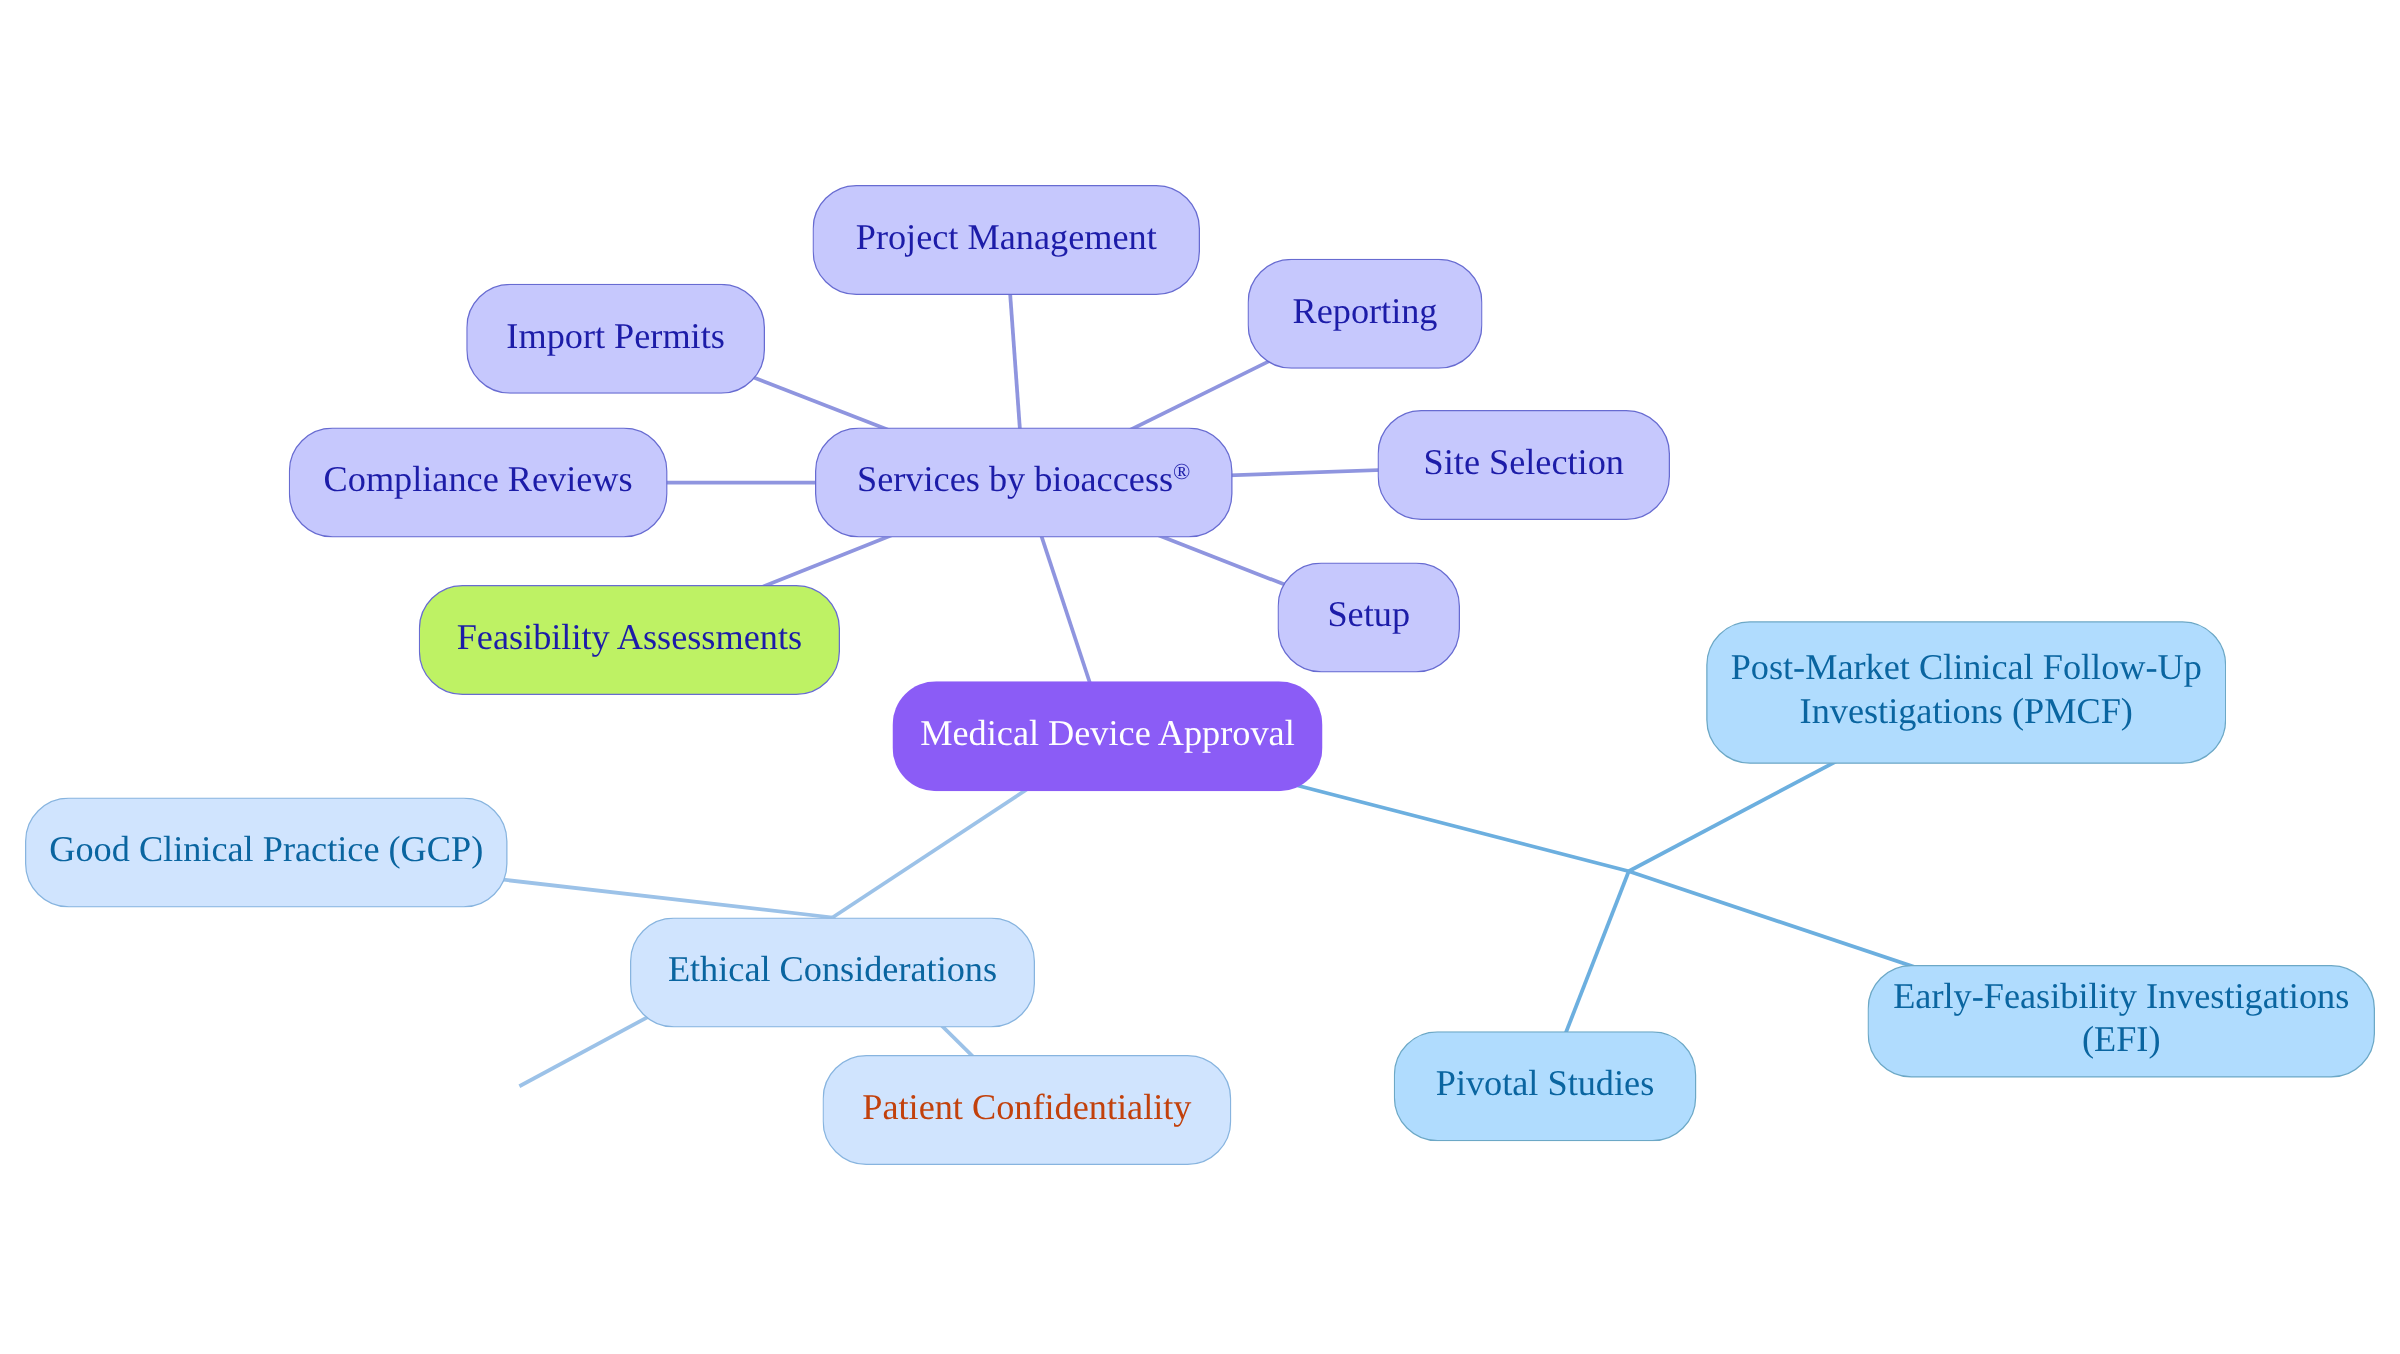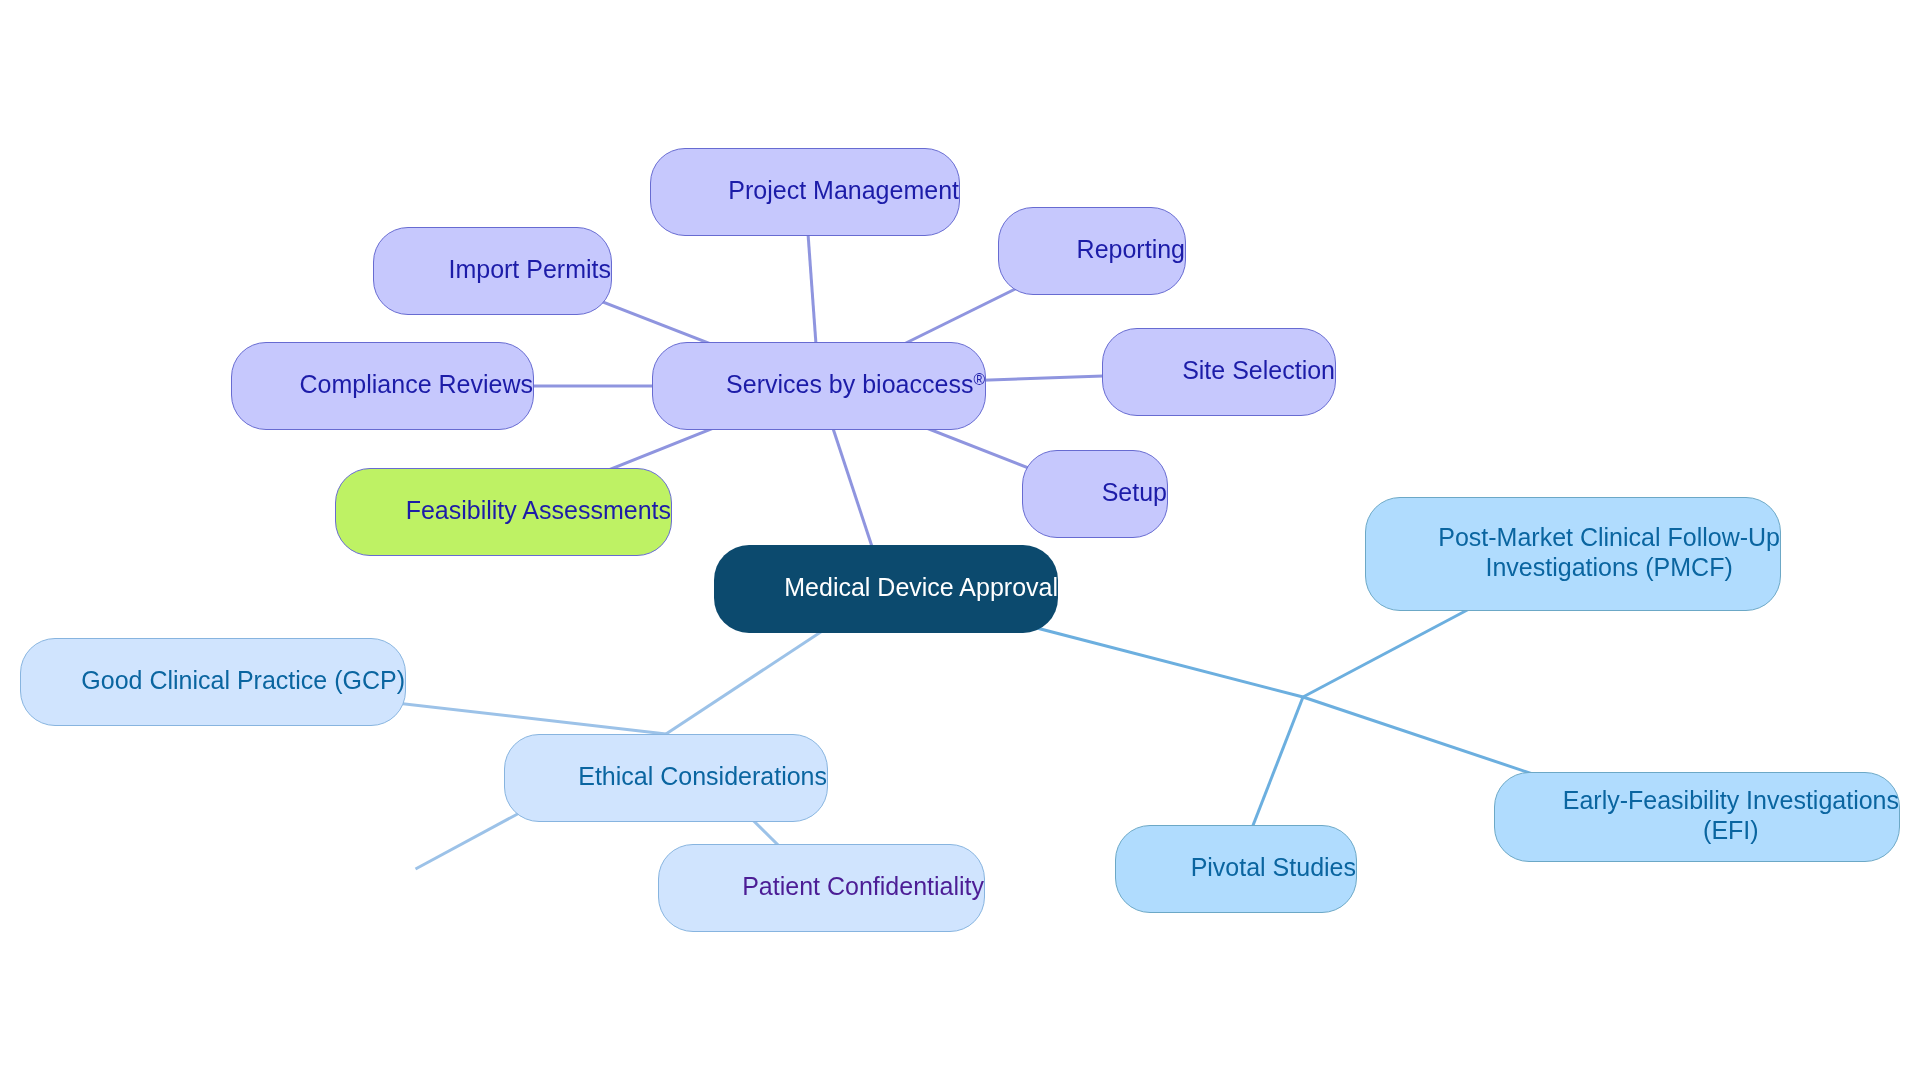"Project Management" .node { font-family: Liberation Sans, sans-serif -> Liberation Serif, serif; font-size: 25px -> 29px; justify-content: flex-end -> center }
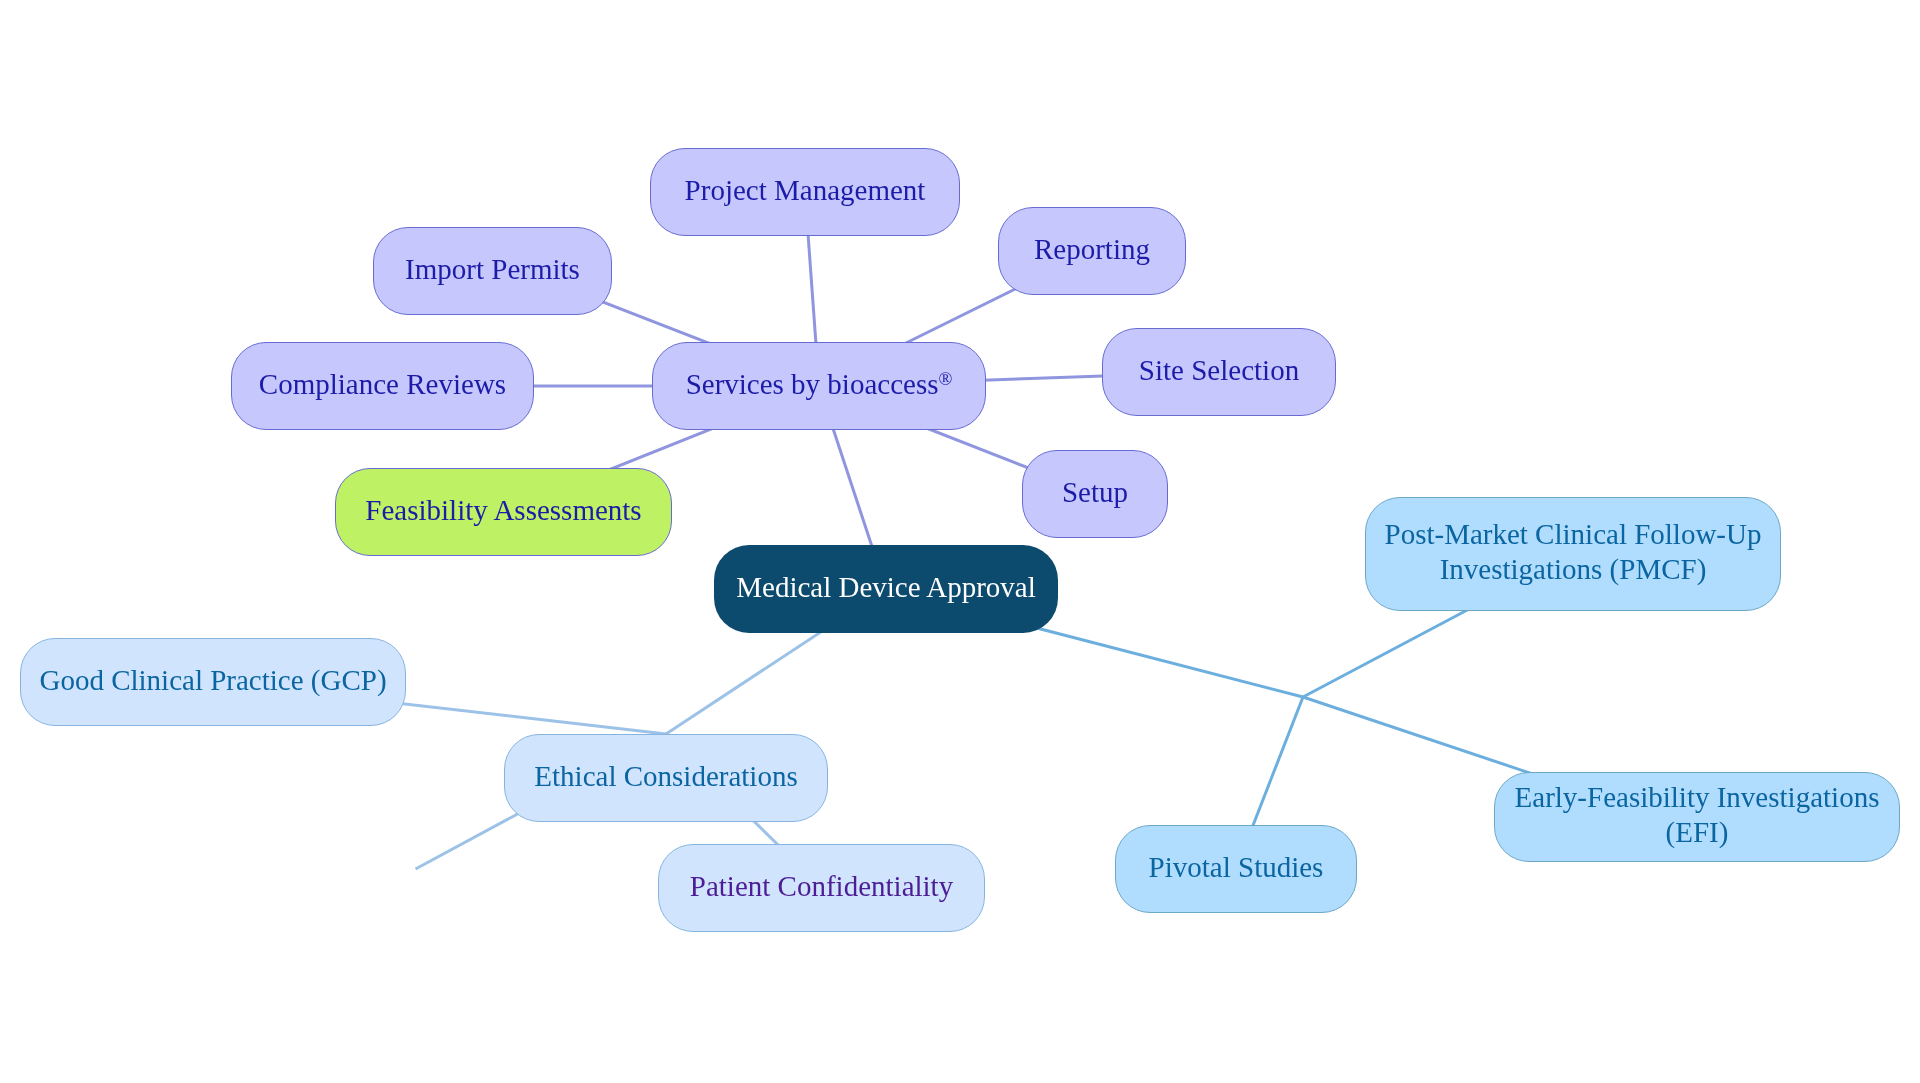"Medical Device Approval" div.node { background: #0c4a6e -> #8b5cf6 }
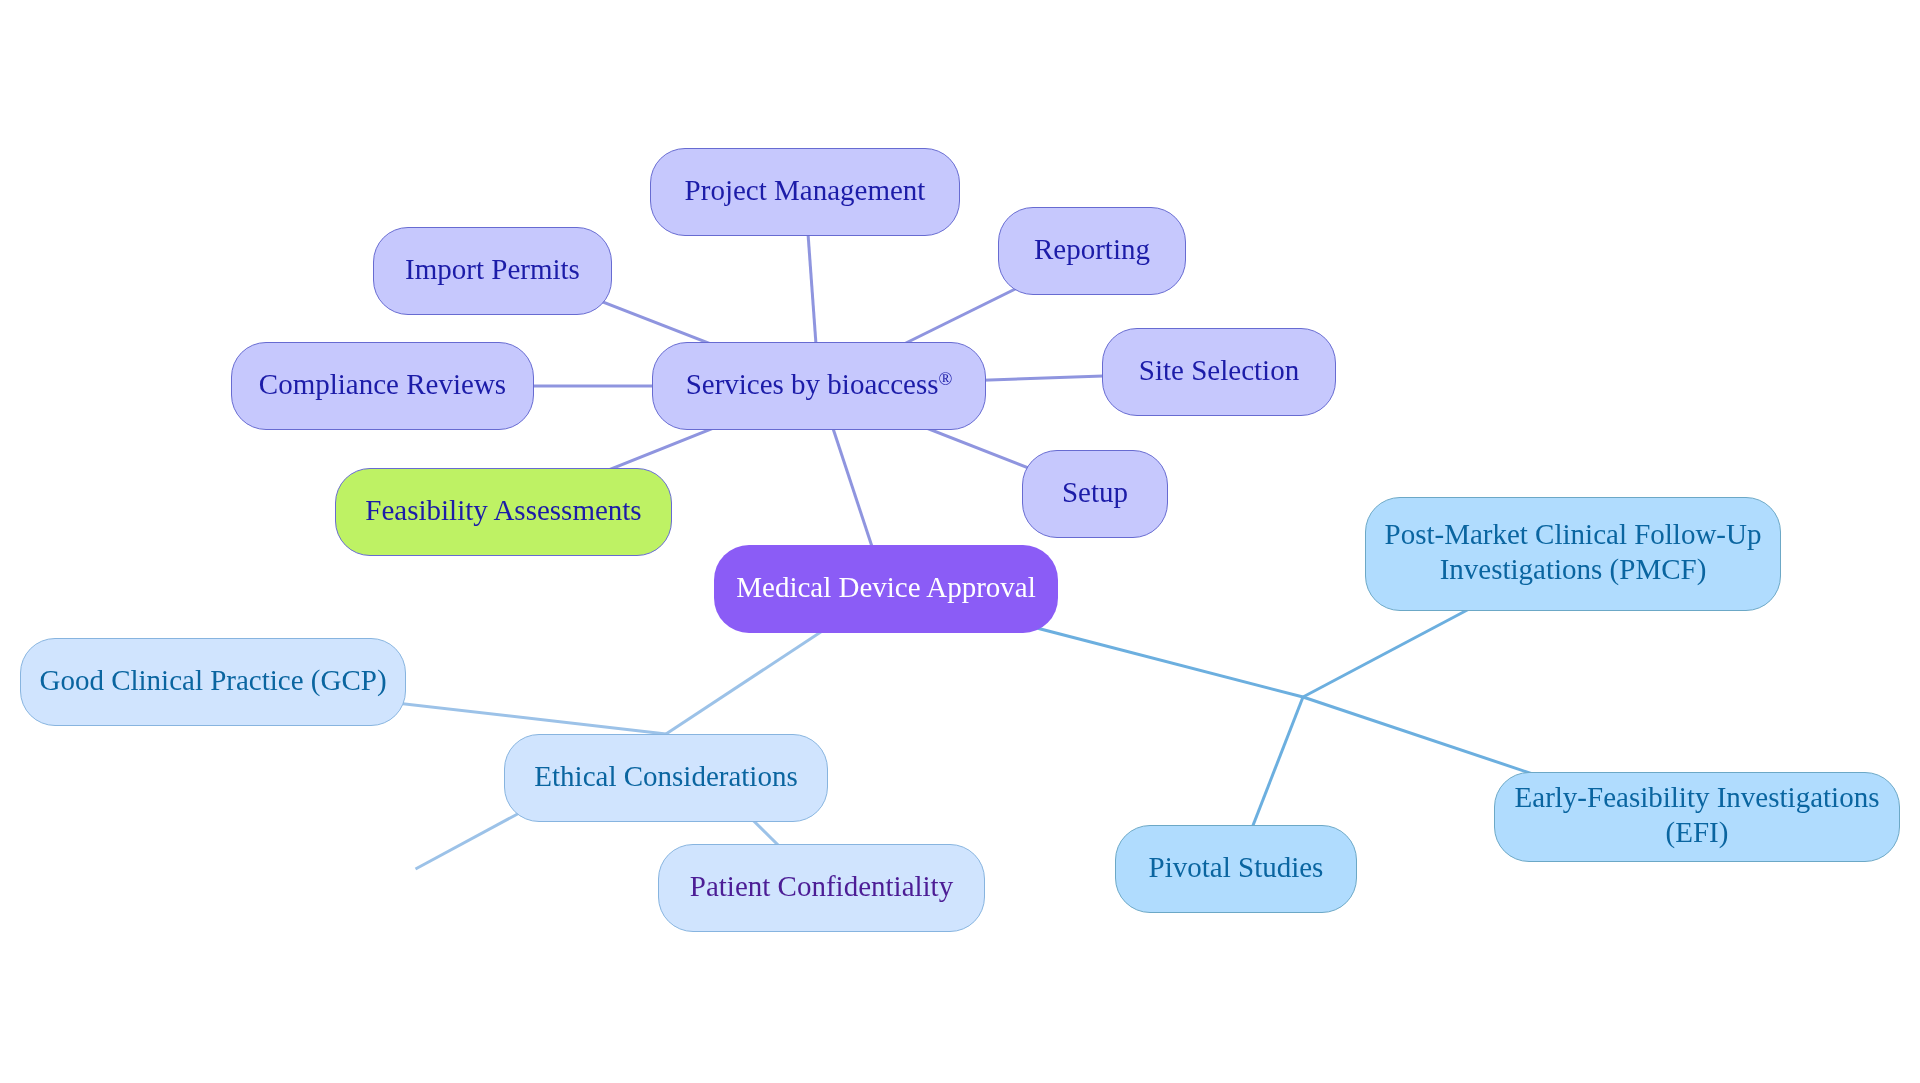"Patient Confidentiality" div.node { color: #4c1d95 -> #c2410c }
